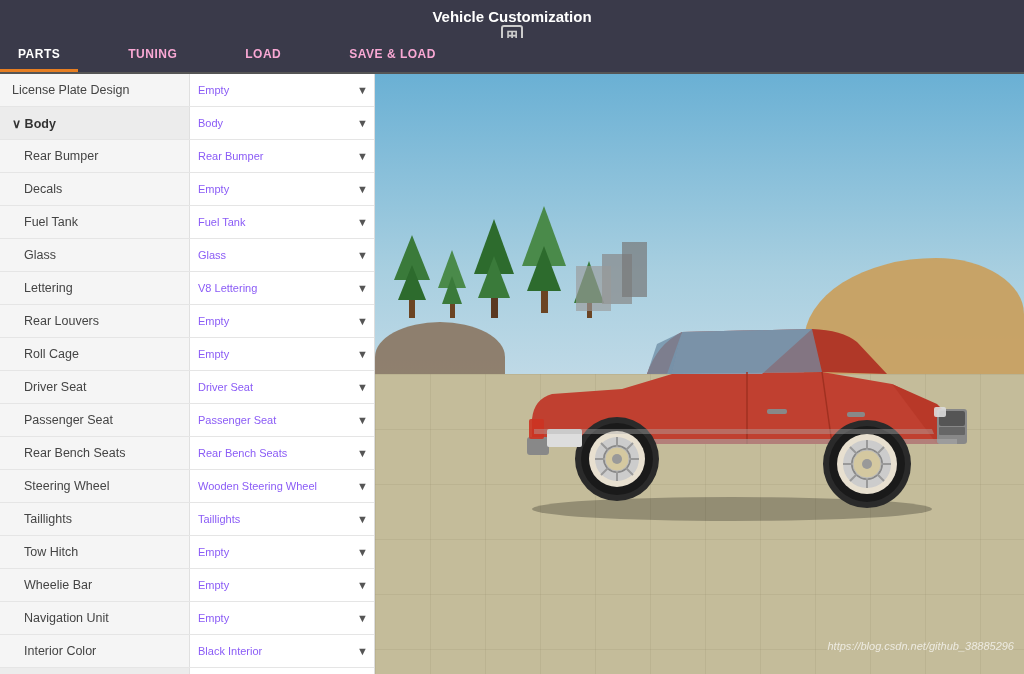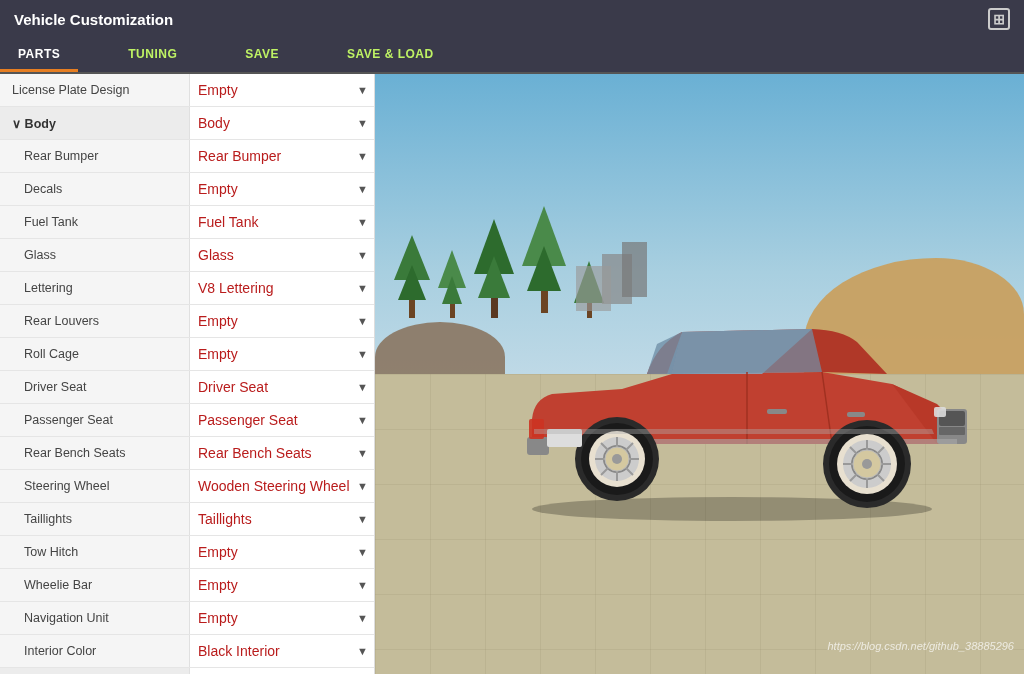"Vehicle Customization" #title-bar { flex-direction: none -> column }
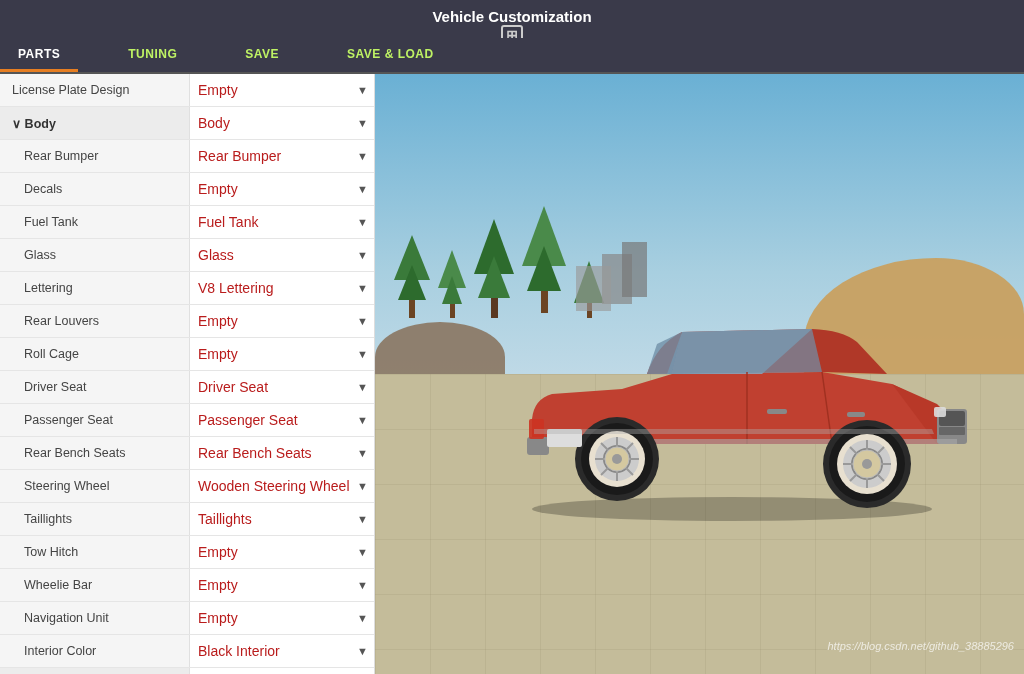"TUNING" .tab { color: #bef264 -> #f9a8d4 }
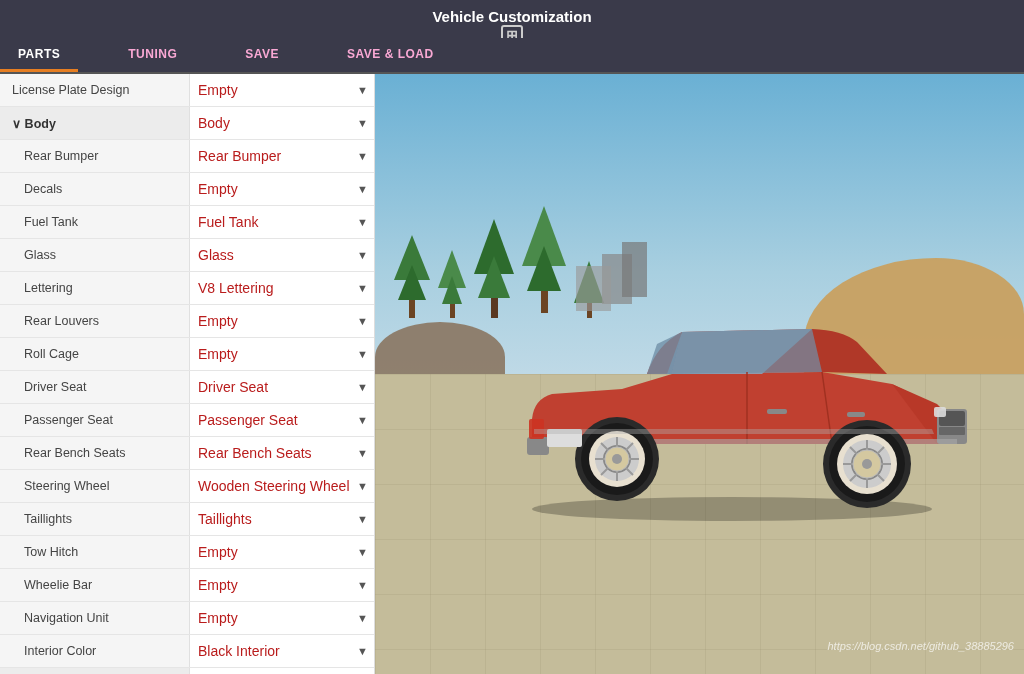"SAVE" div.tab { text: SAVE -> LOAD }
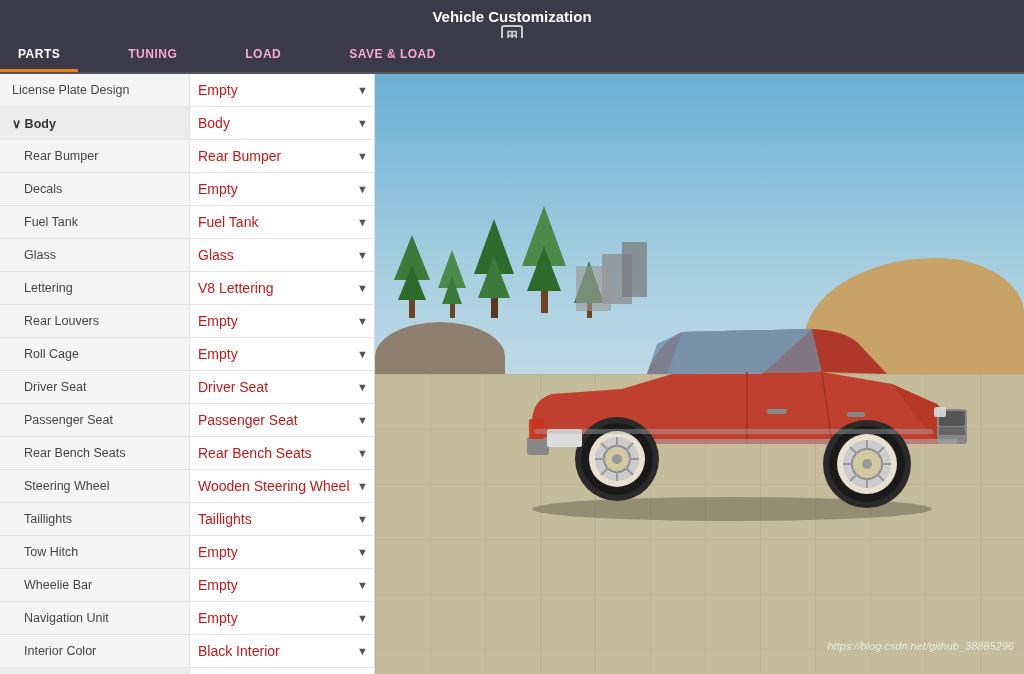"Empty" .part-value { color: #b91c1c -> #8b5cf6; font-size: 14px -> 11px }
